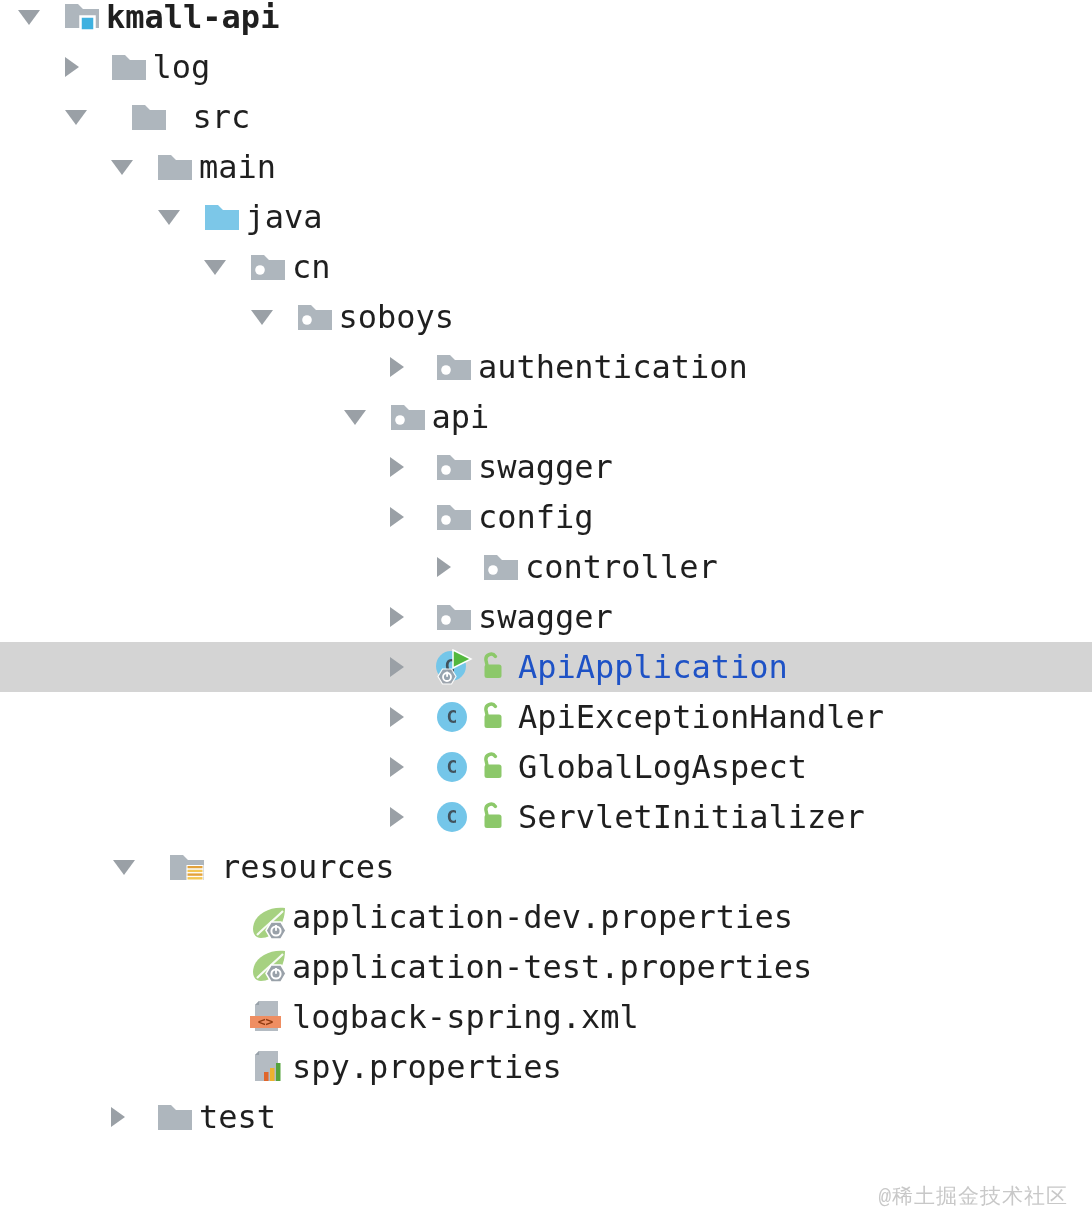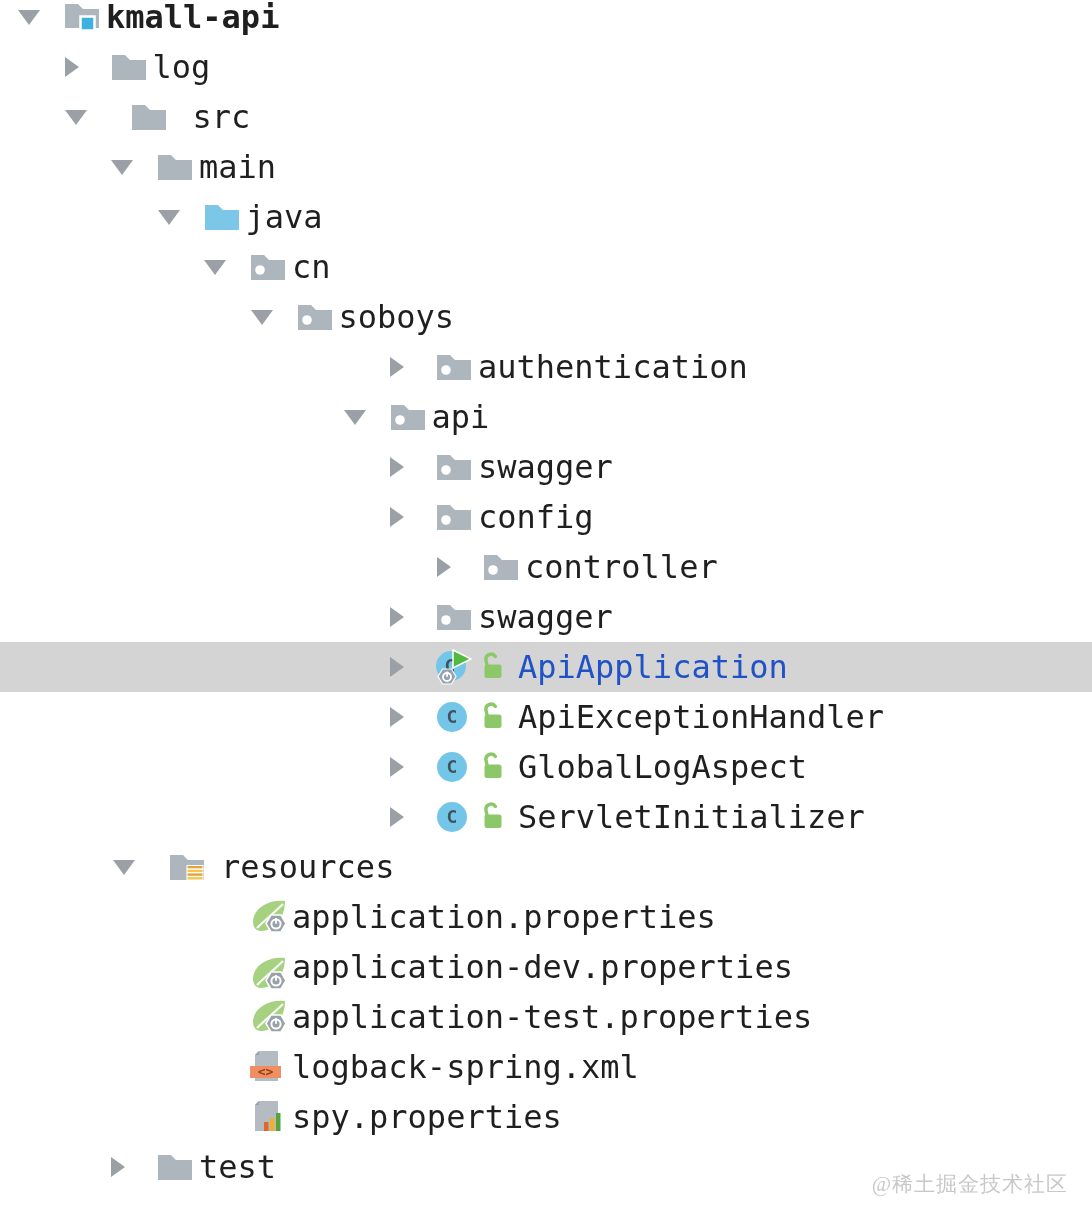"application.properties" div.row { html: <div> <span></span> <span> <svg> <path></path> <path></path> <g> <polygon></polygon> <circle></circle> <rect></rect> </g> </svg> </span> <span>application.properties</span> </div> -> none }
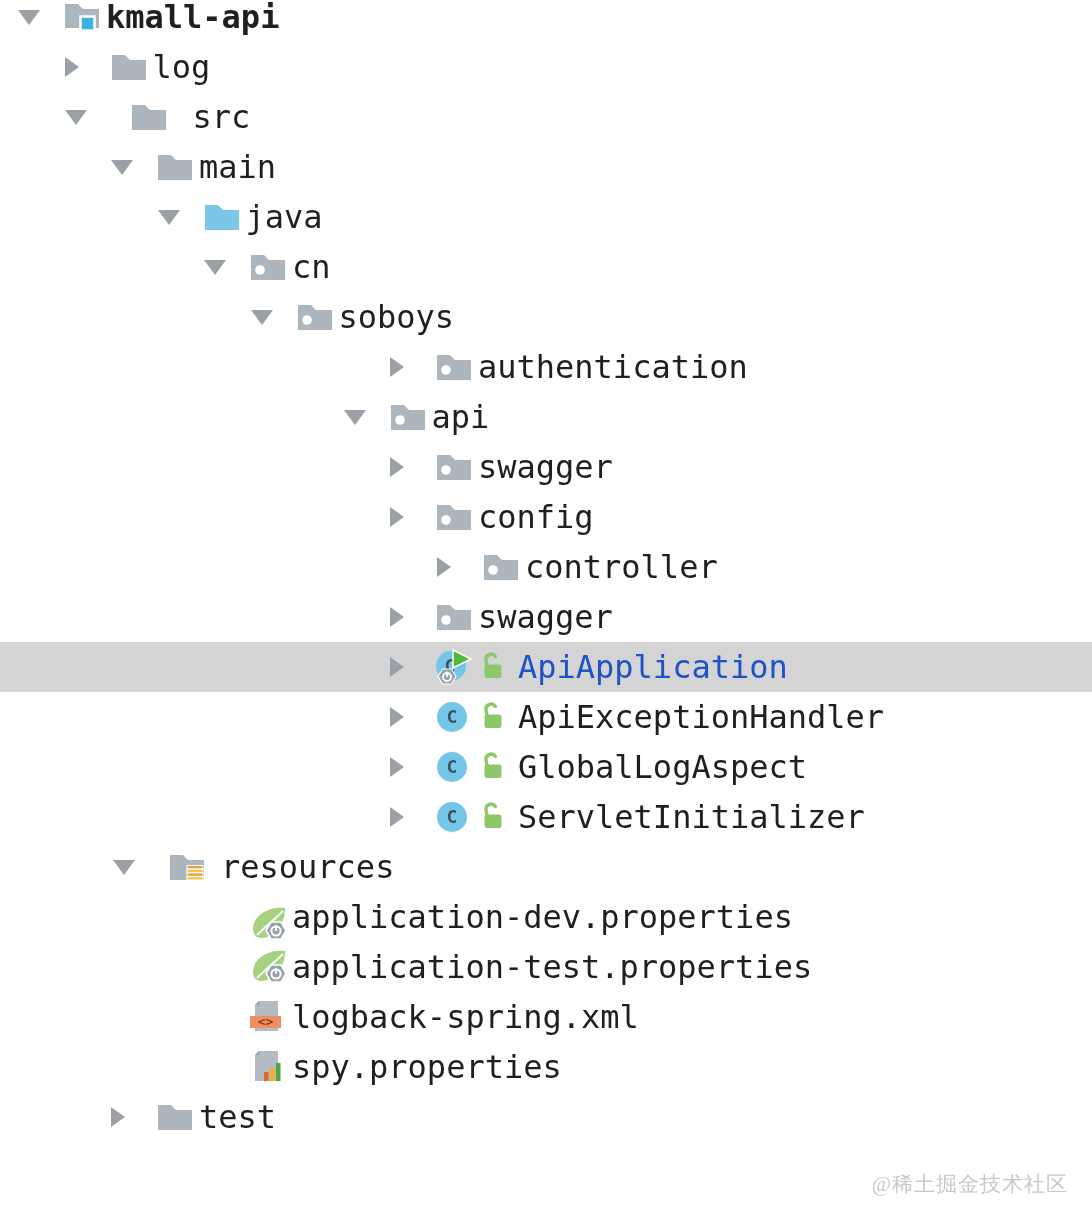"@稀土掘金技术社区" #watermark { bottom: 30px -> 18px; font-family: Liberation Serif, serif -> Liberation Mono, monospace }
